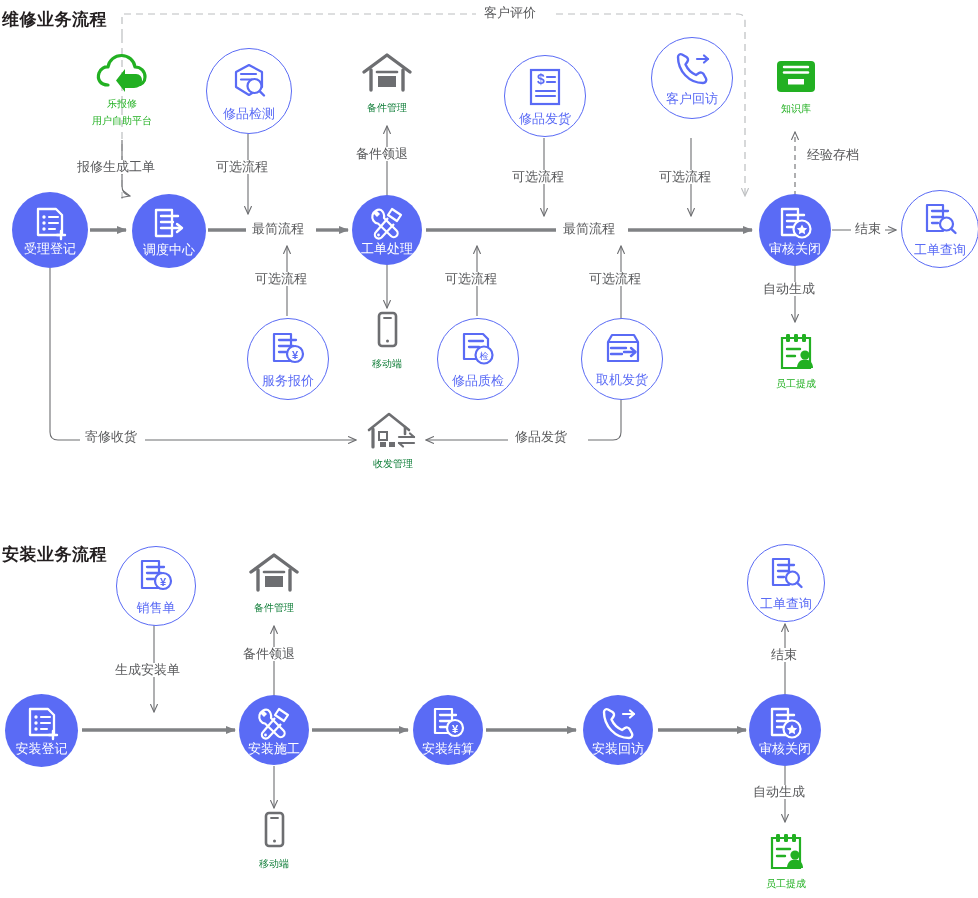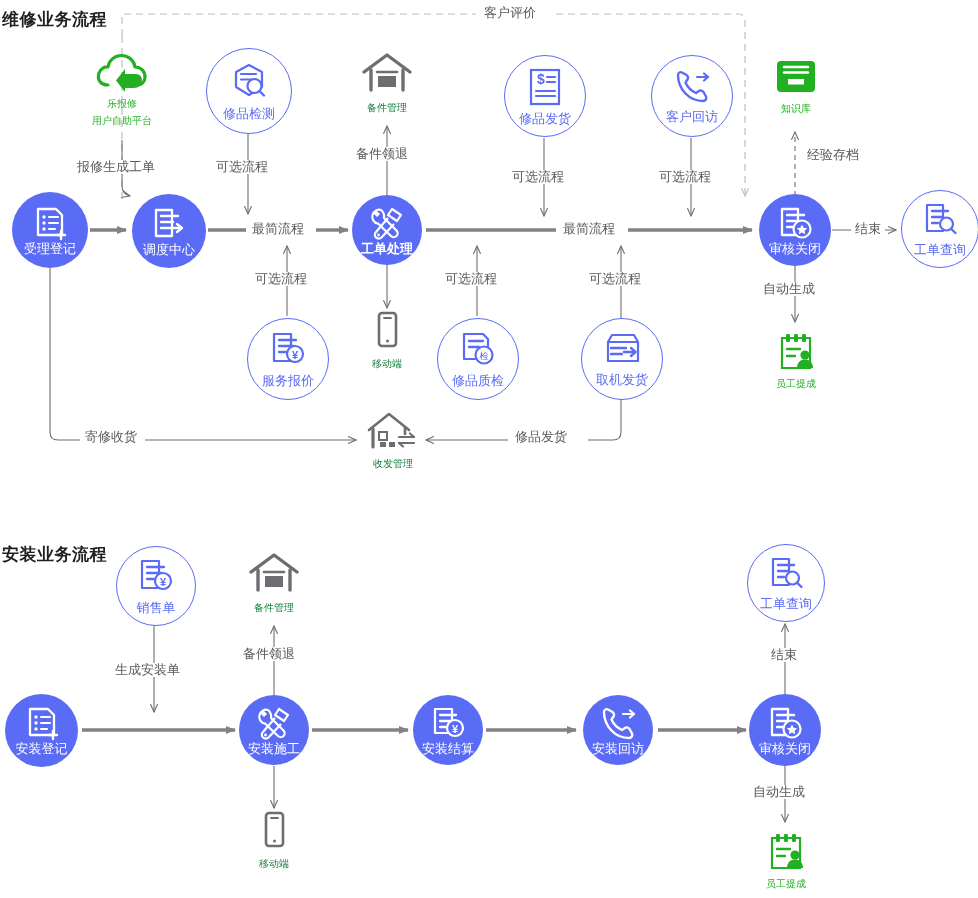"客户回访" div.onode { top: 55px -> 37px }
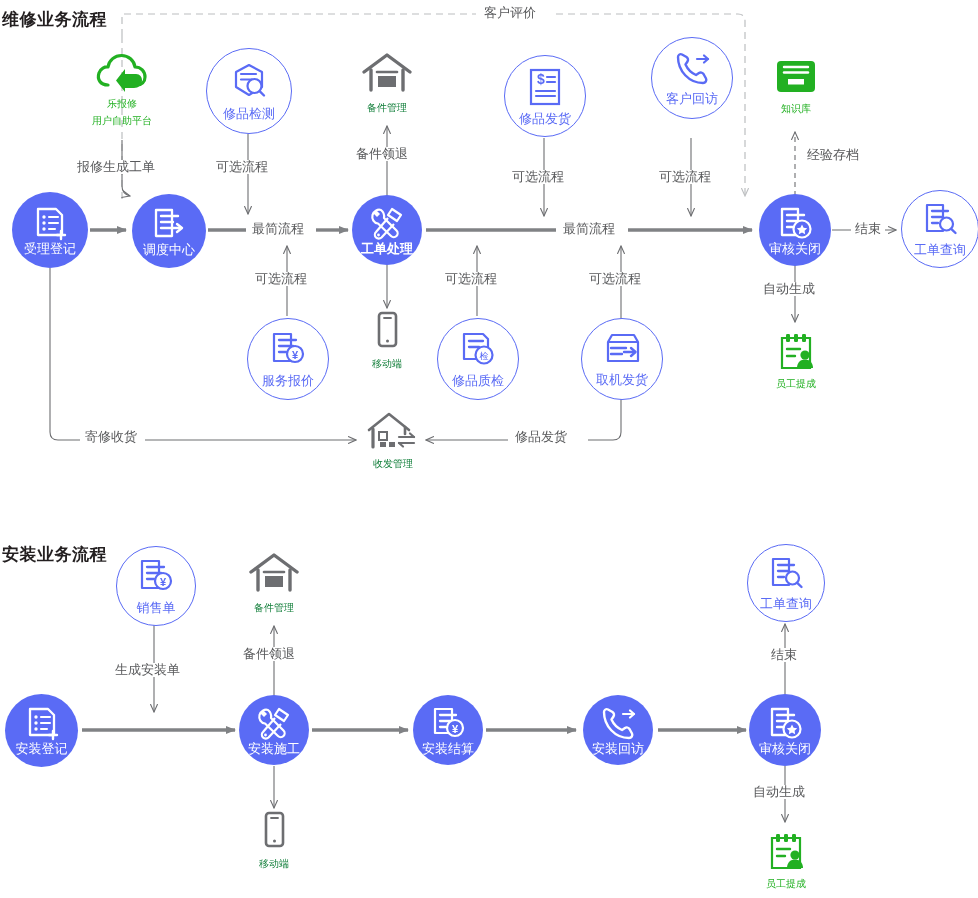"工单处理" div.node { font-weight: bold -> none }
